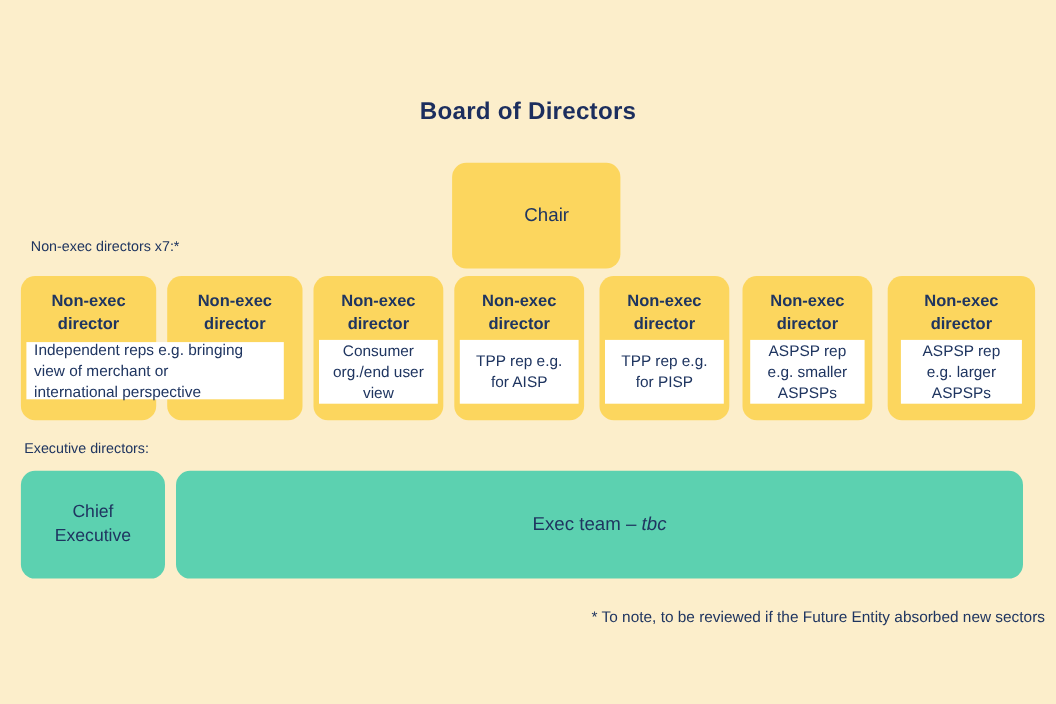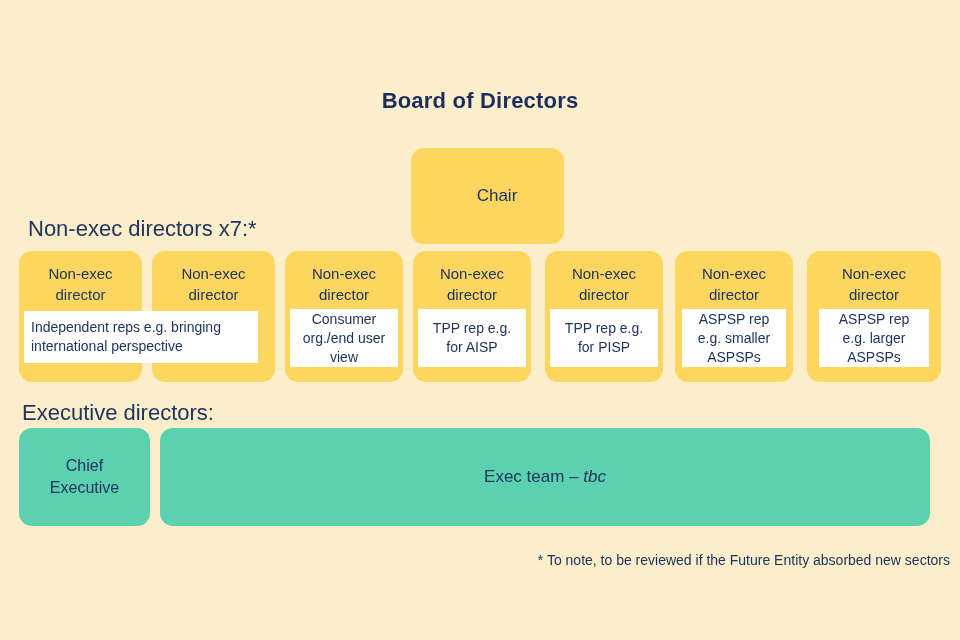"Non-exec directors x7:*" .section-label { font-size: 22px -> 13px }
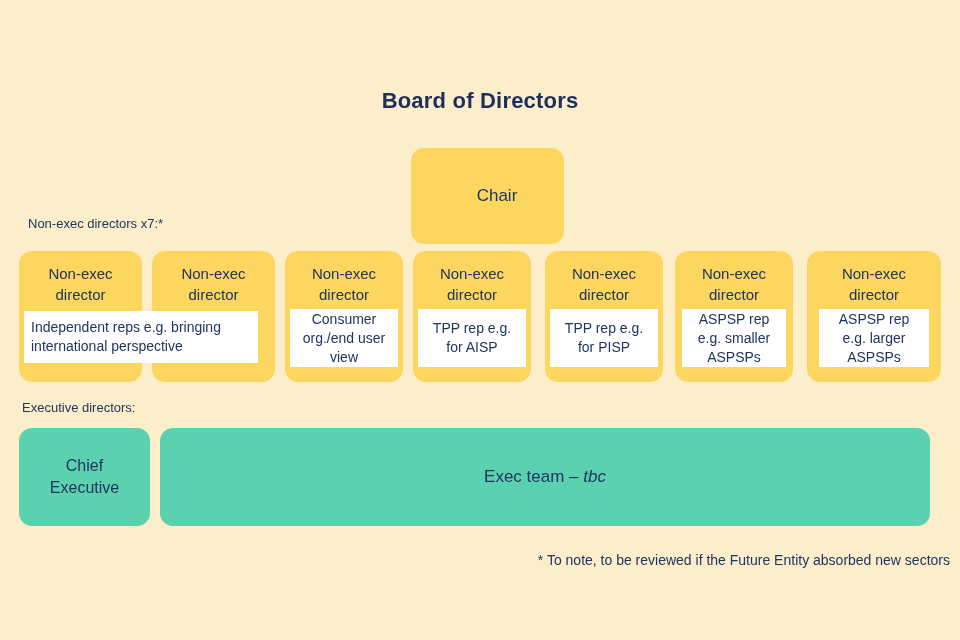"Non-exec" .ne-title { font-weight: none -> bold }
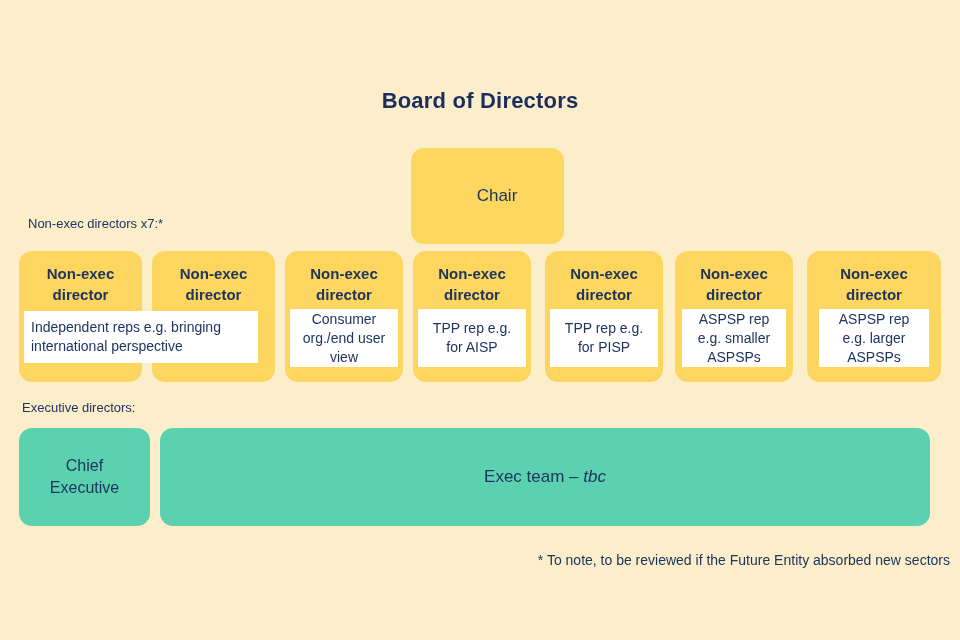"view of merchant or" div { html: none -> <div>view of merchant or</div> }
